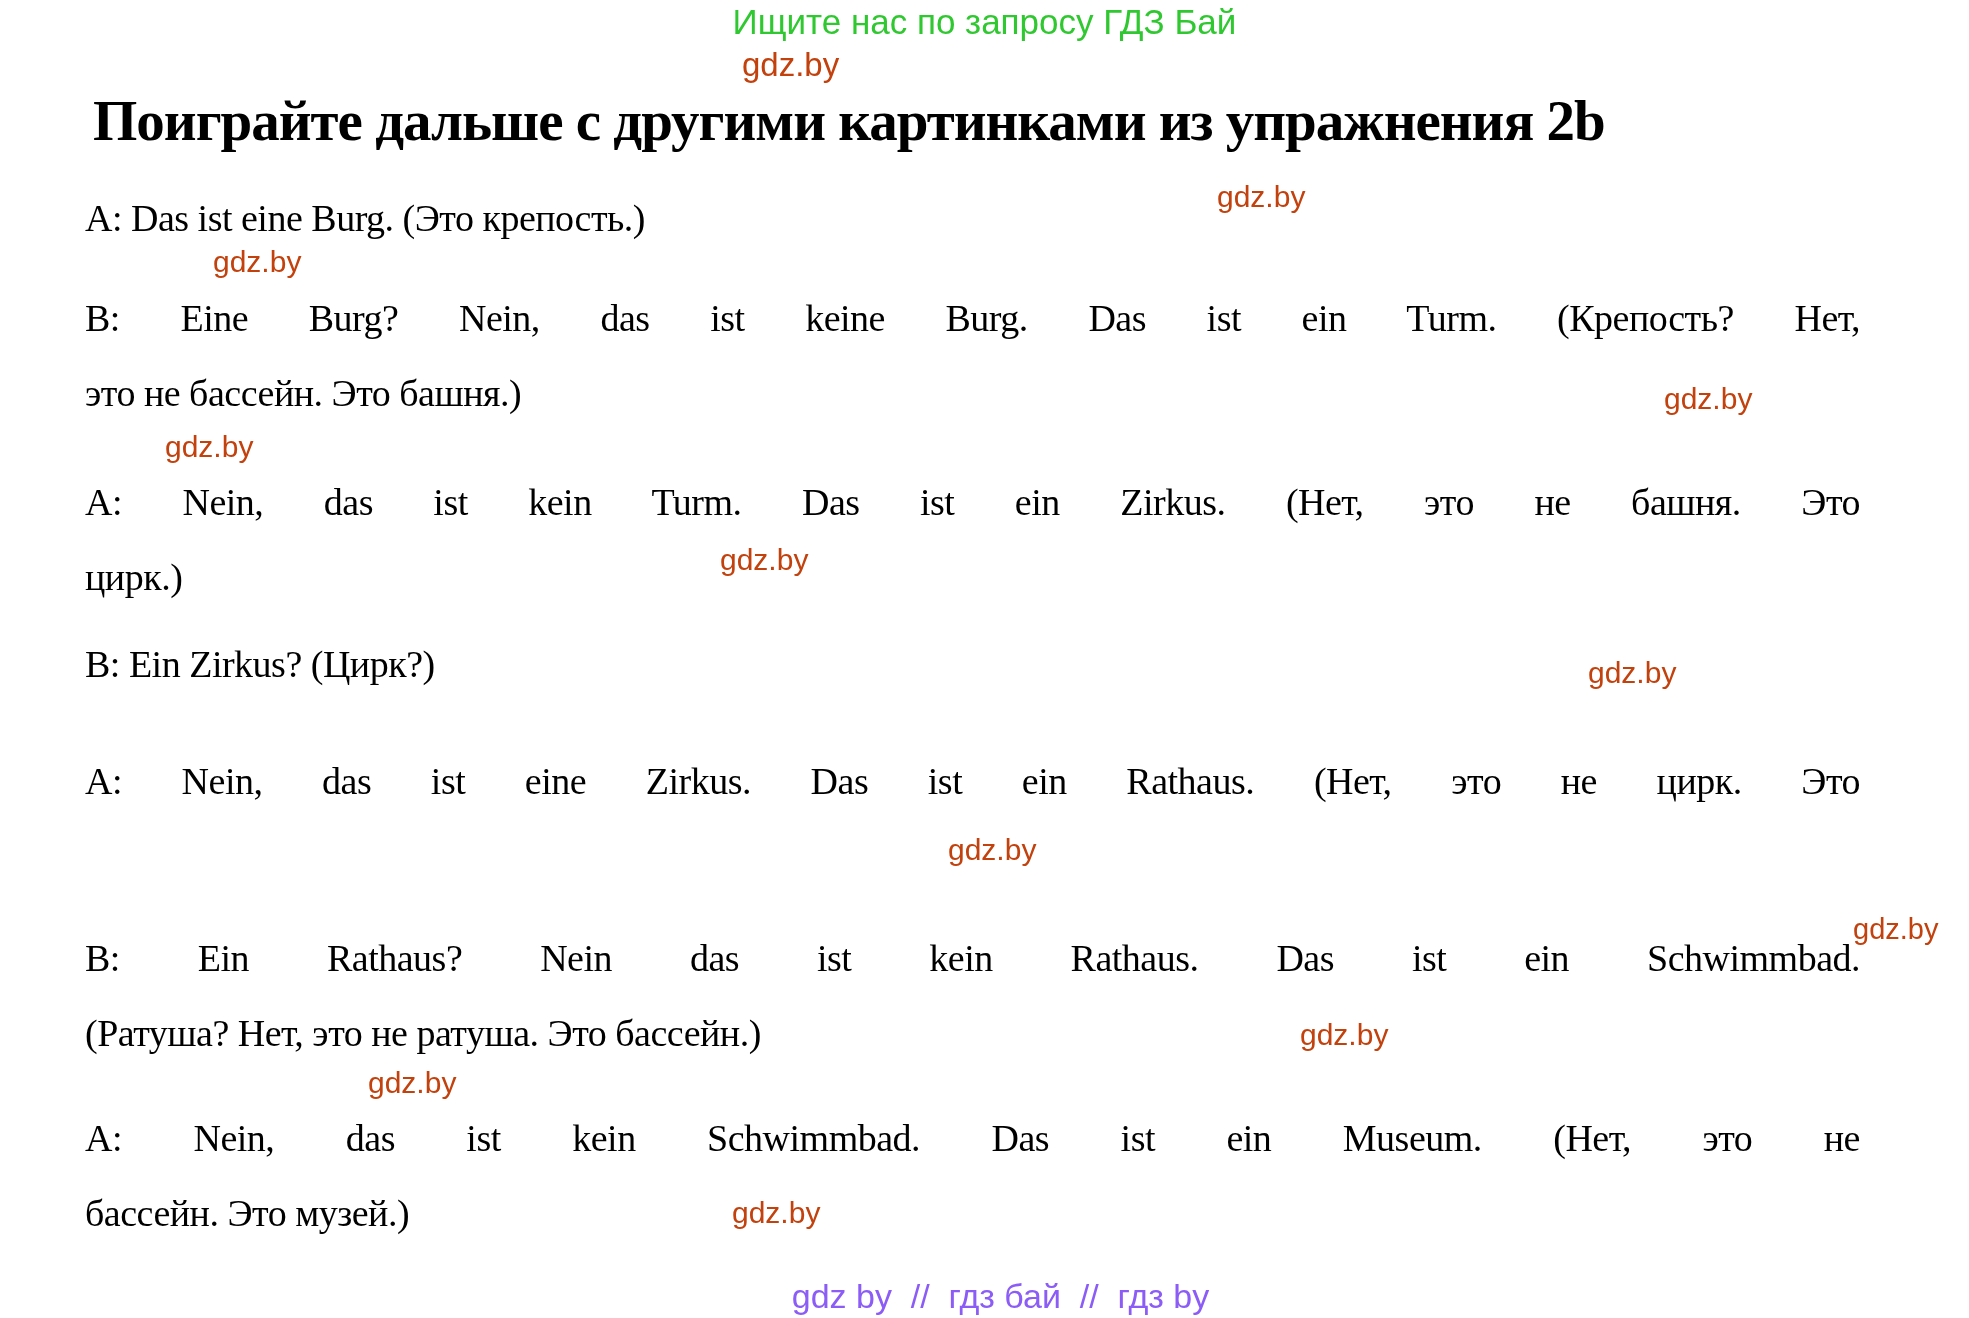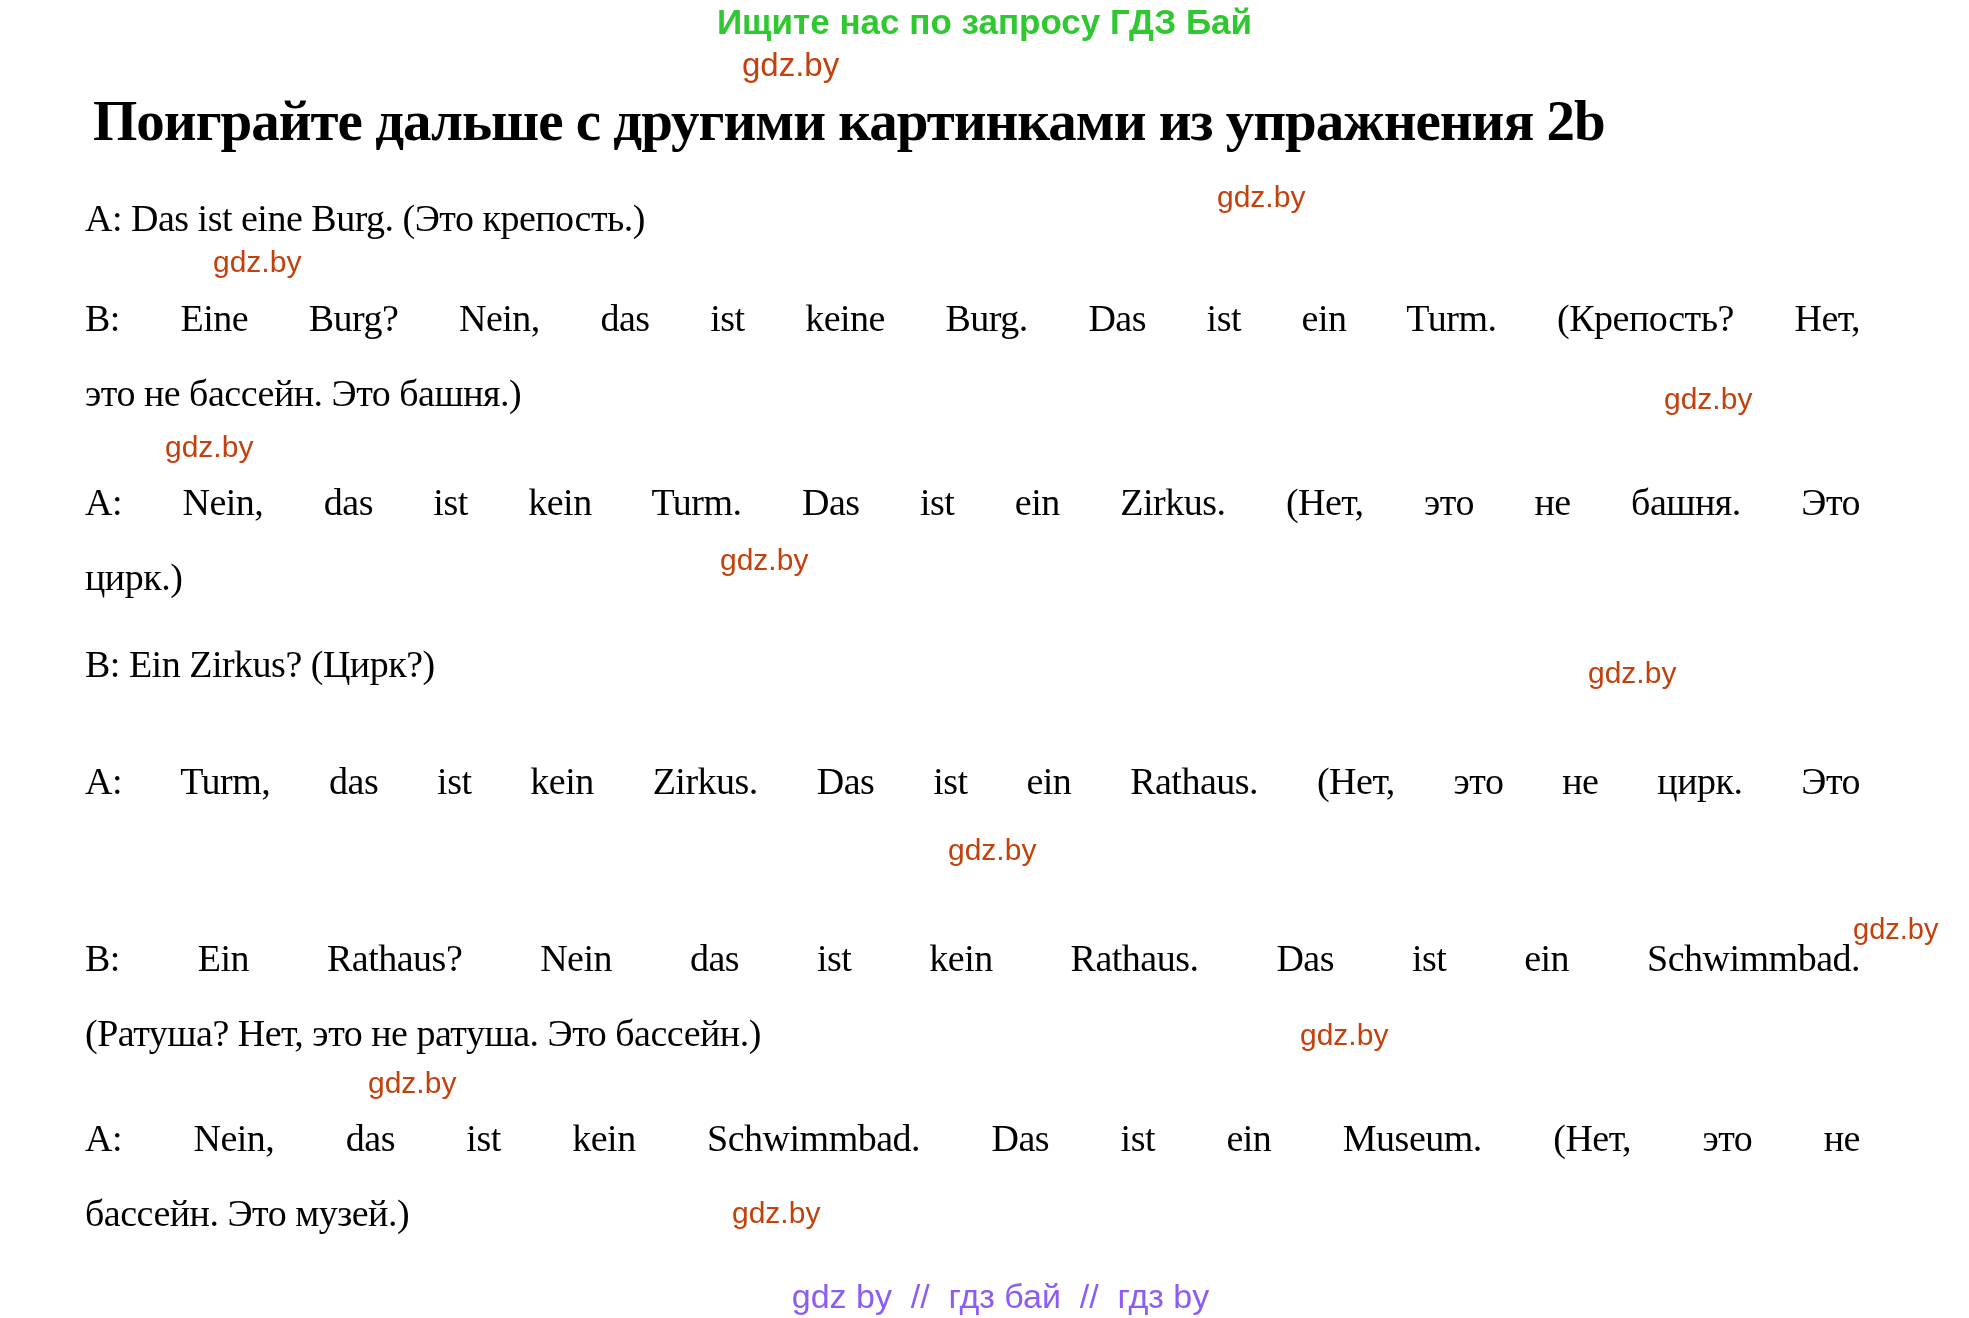"Ищите нас по запросу ГДЗ" .promo { font-weight: 700 -> 400 }
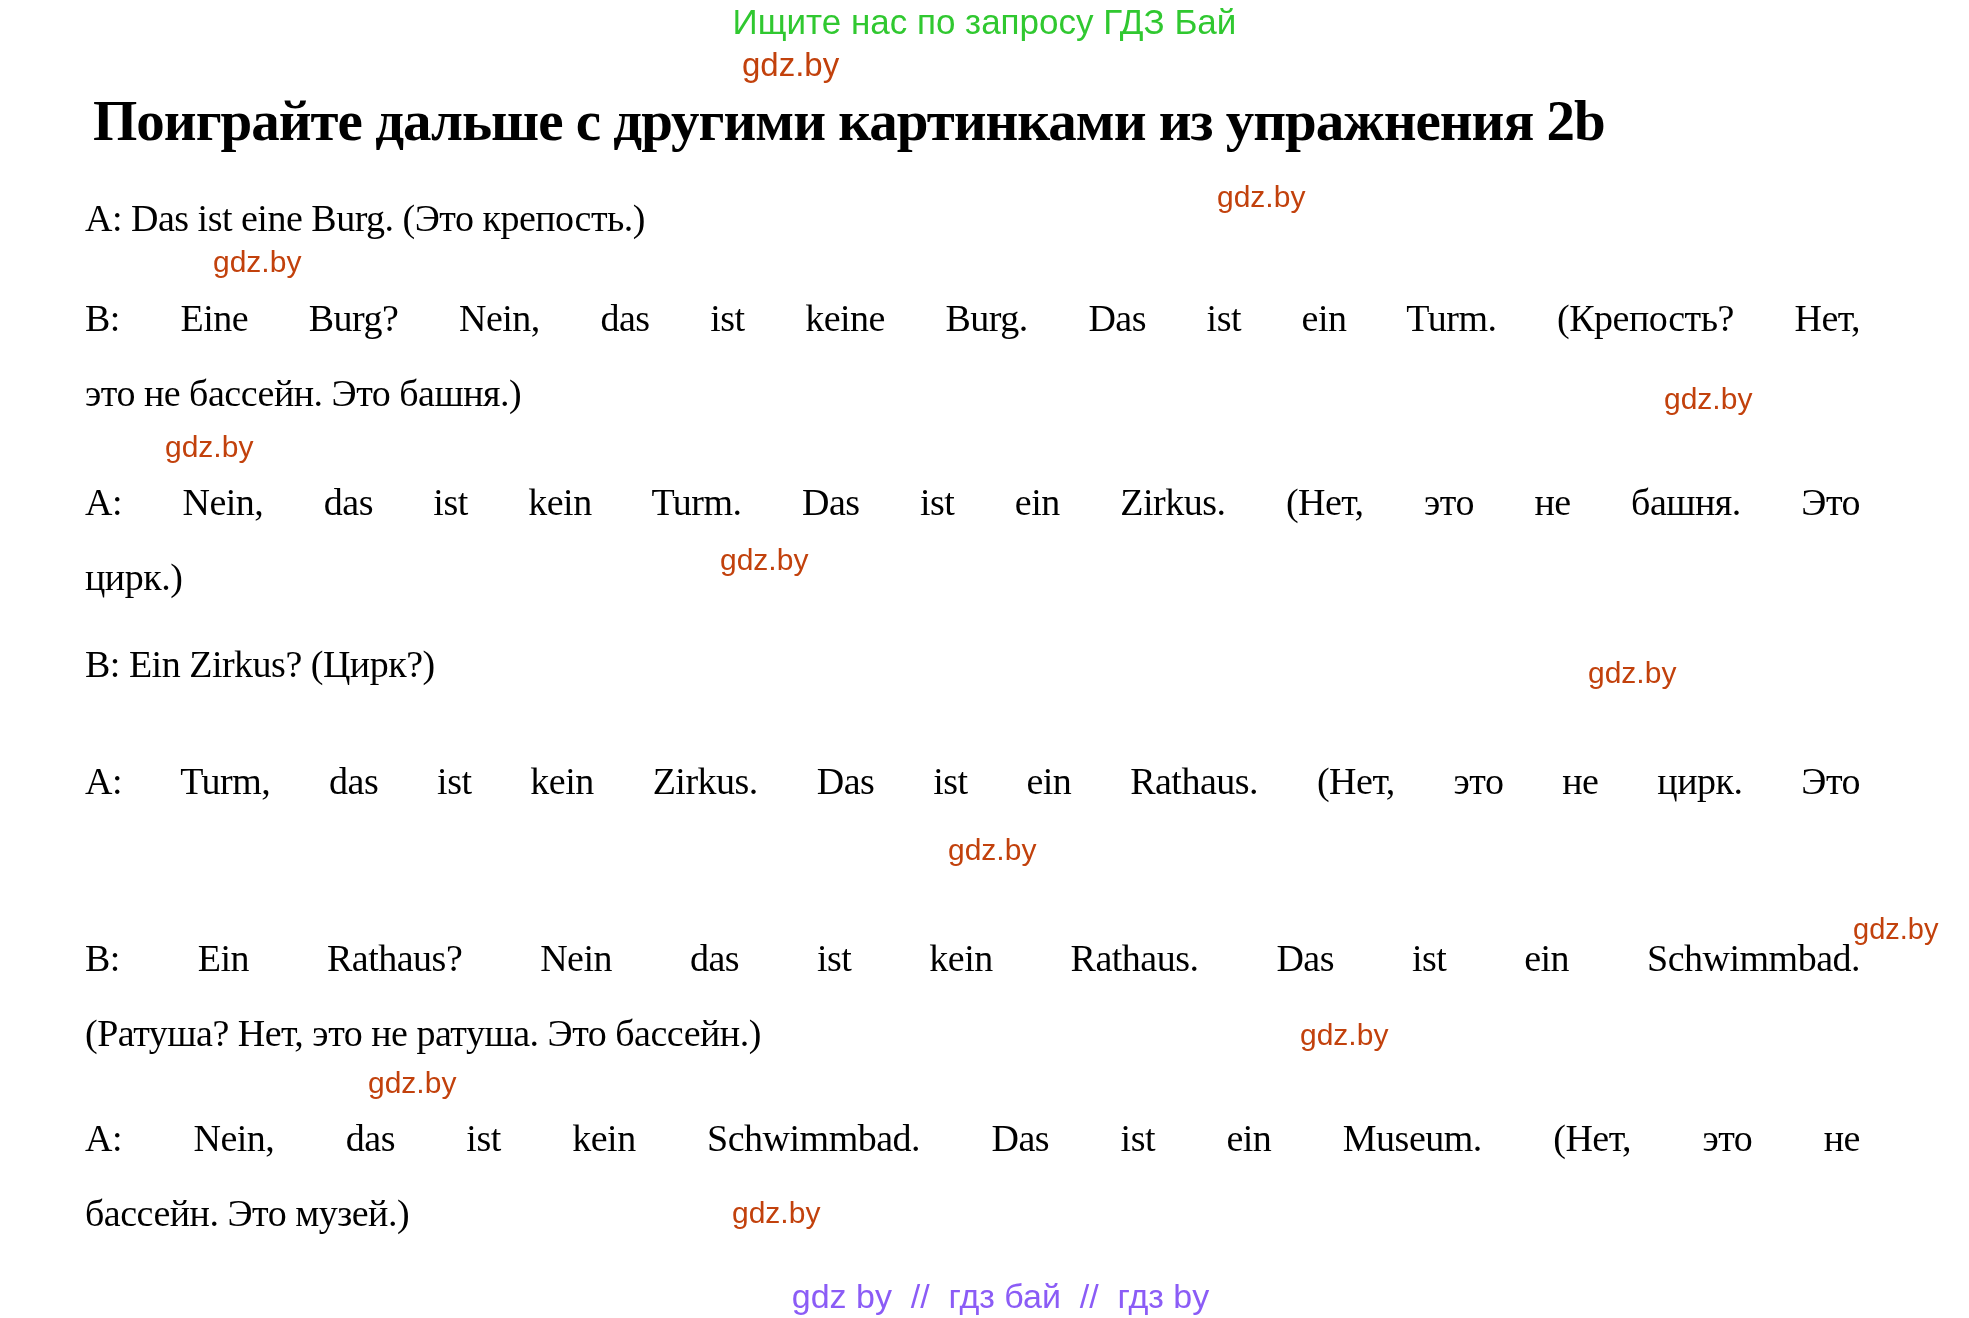"A: Turm, das ist kein" div.line { text: Turm, das ist kein -> Nein, das ist eine }
